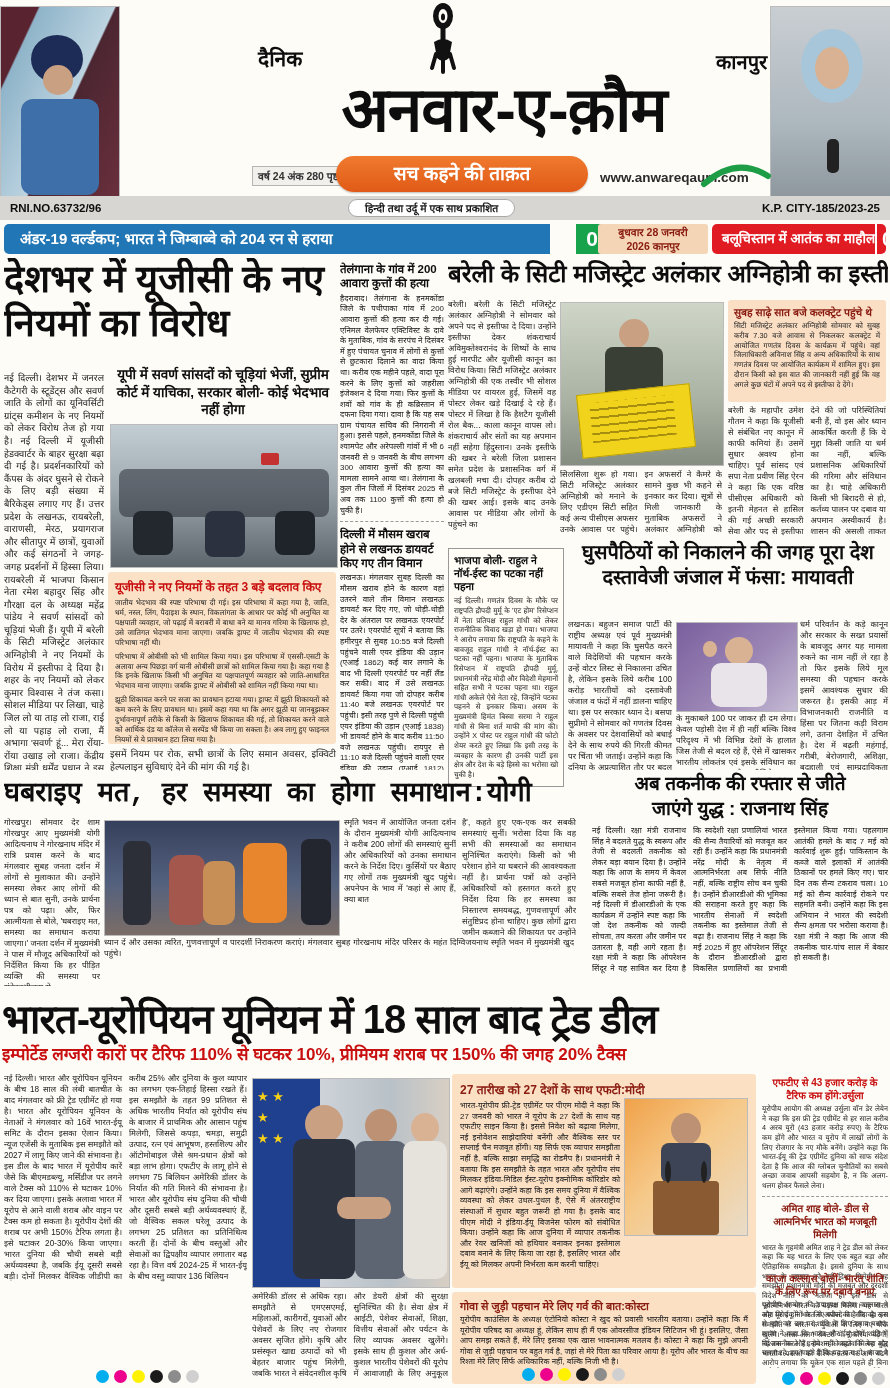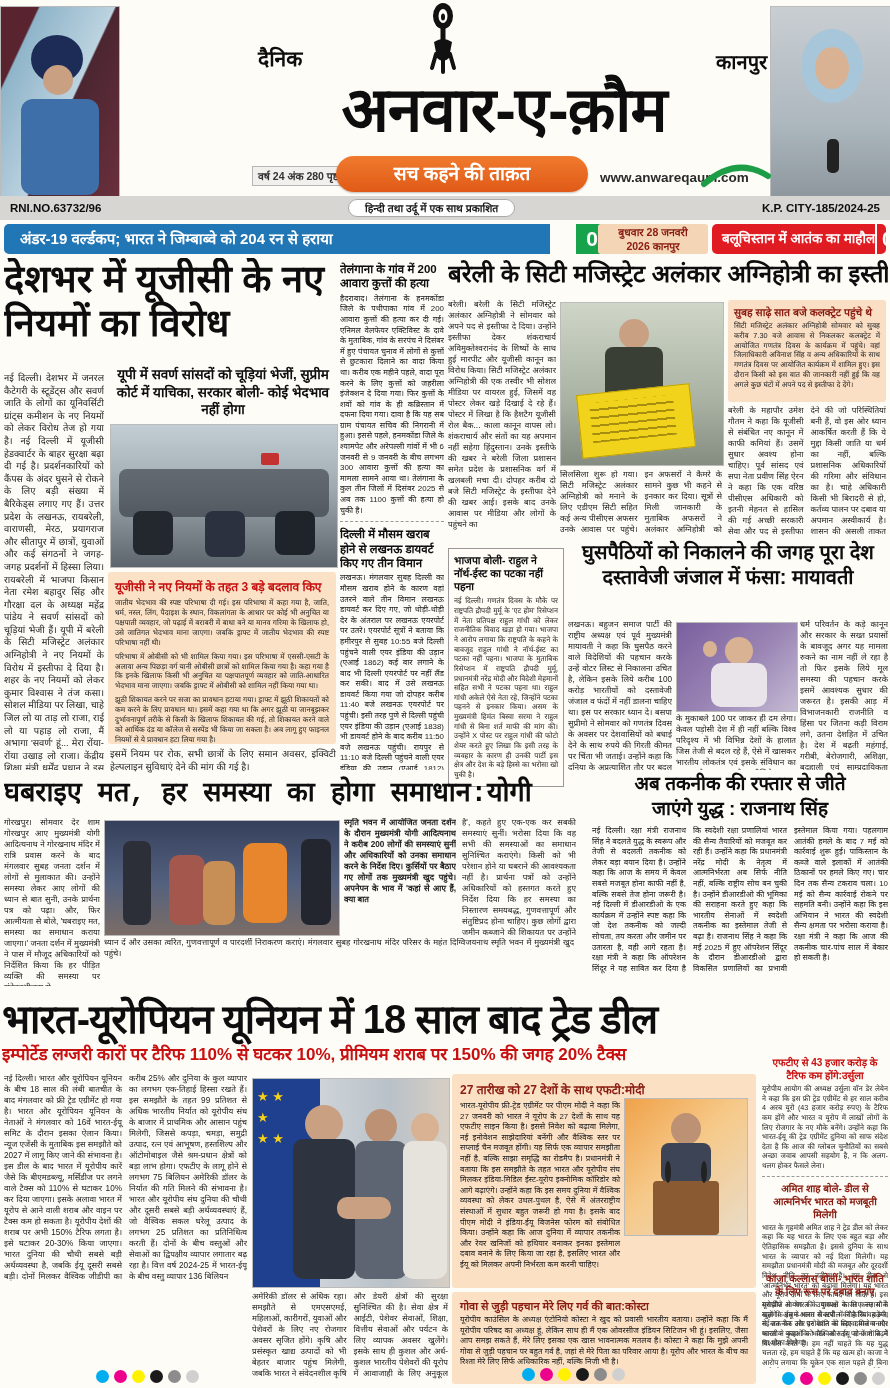"K.P. CITY-185/2024-25" span.hd { text: CITY-185/2024-25 -> CITY-185/2023-25 }
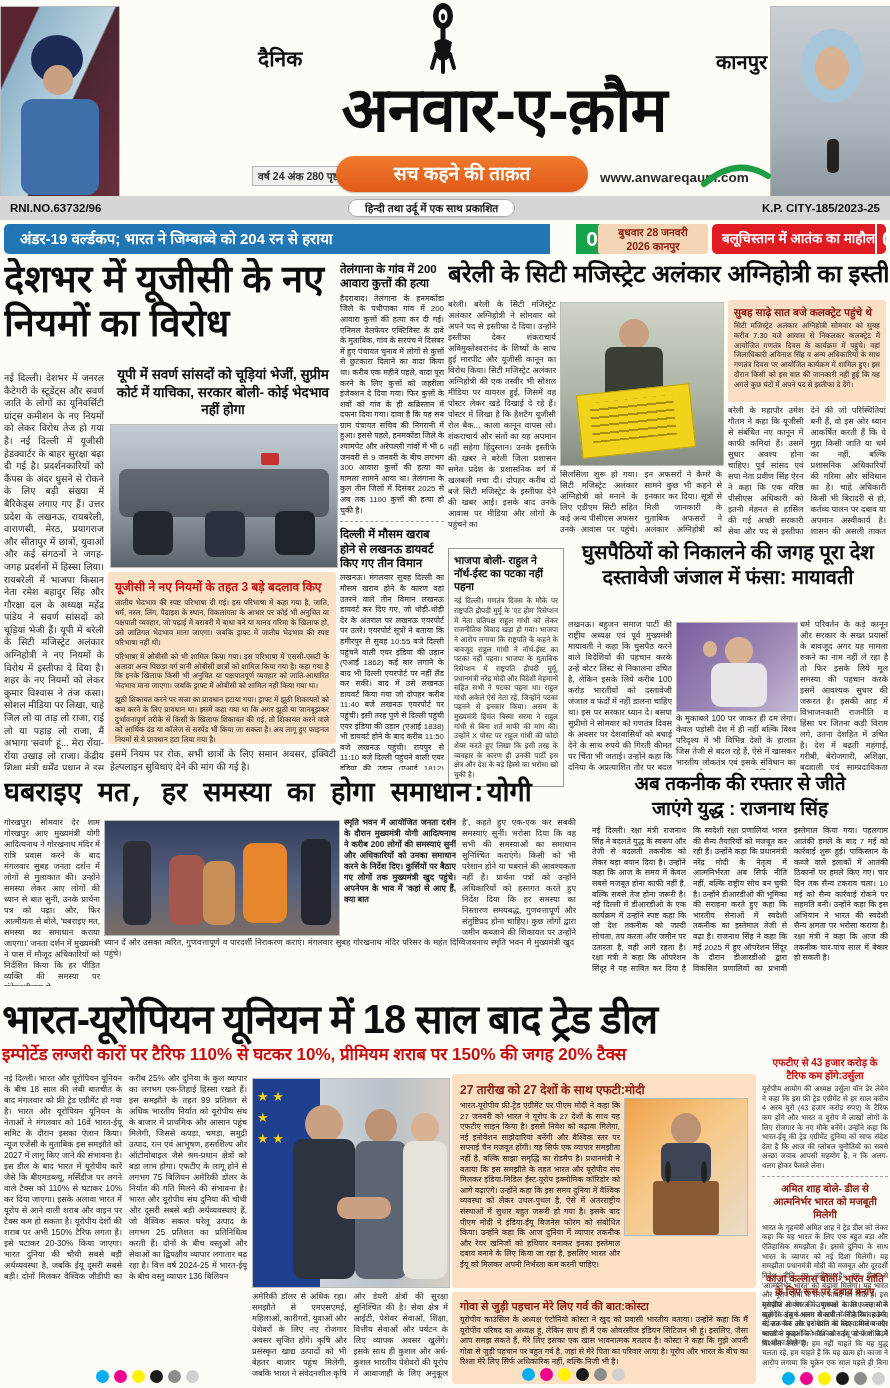"स्मृति भवन में आयोजित जनता" div.b { font-weight: bold -> none }
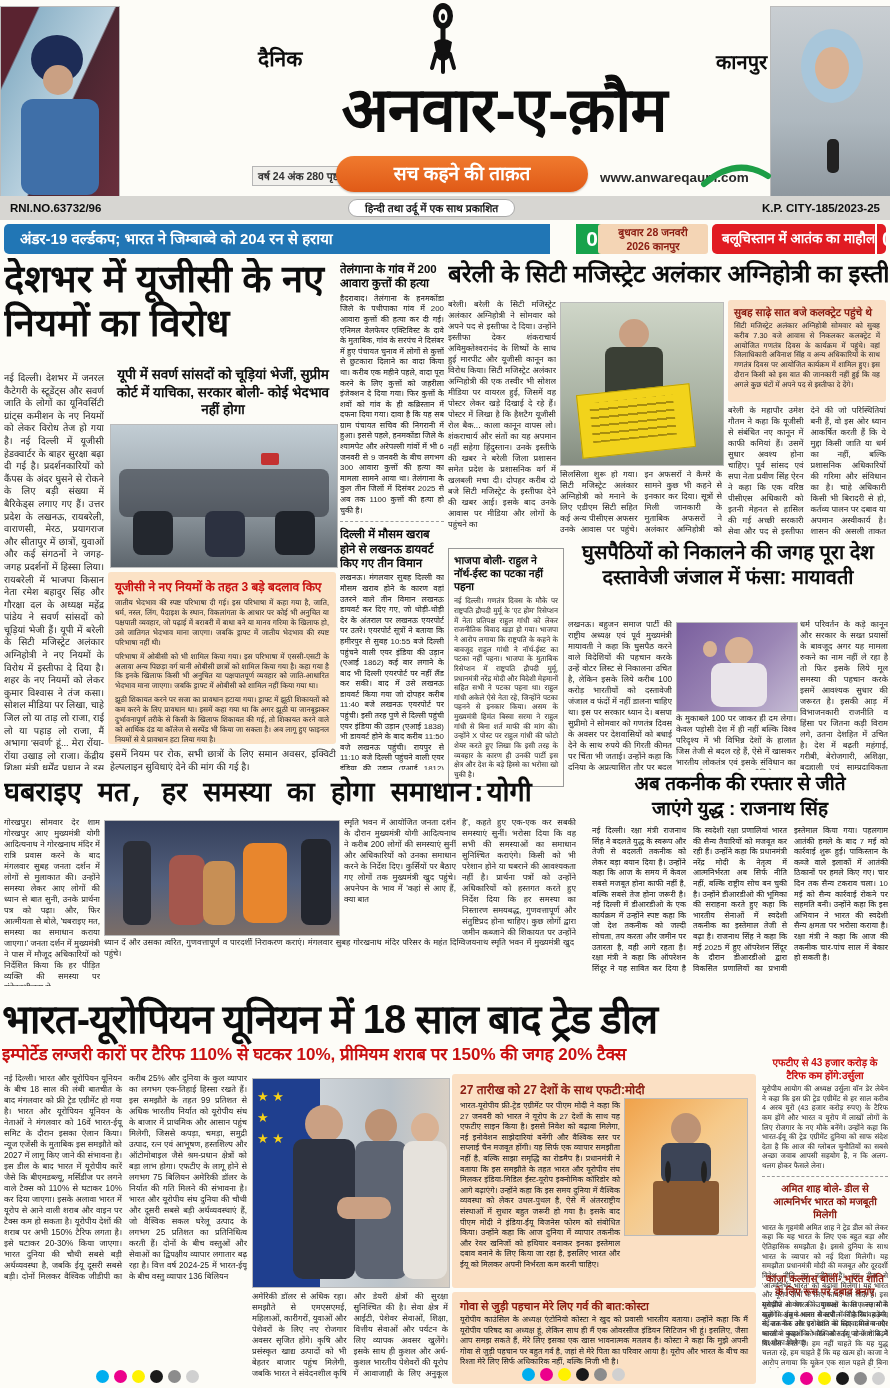"एफटीए से 43 हजार करोड़" div.redhead { margin-top: none -> 20px }
